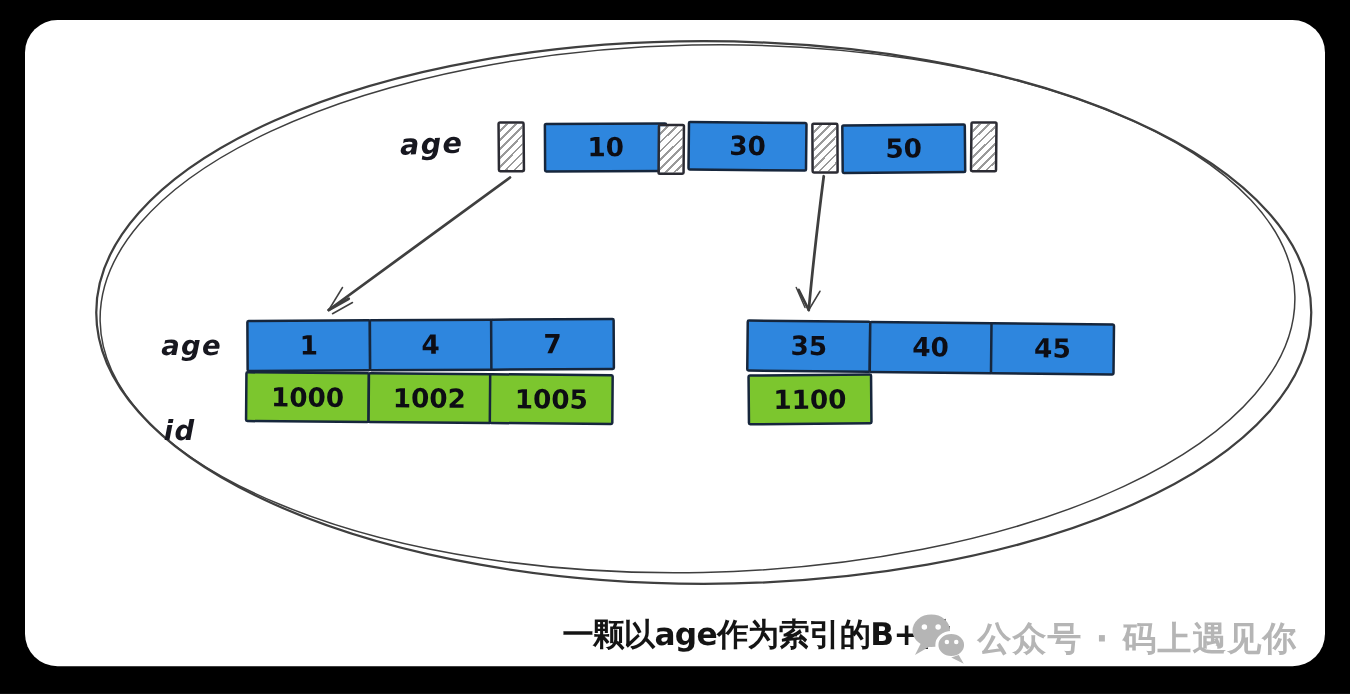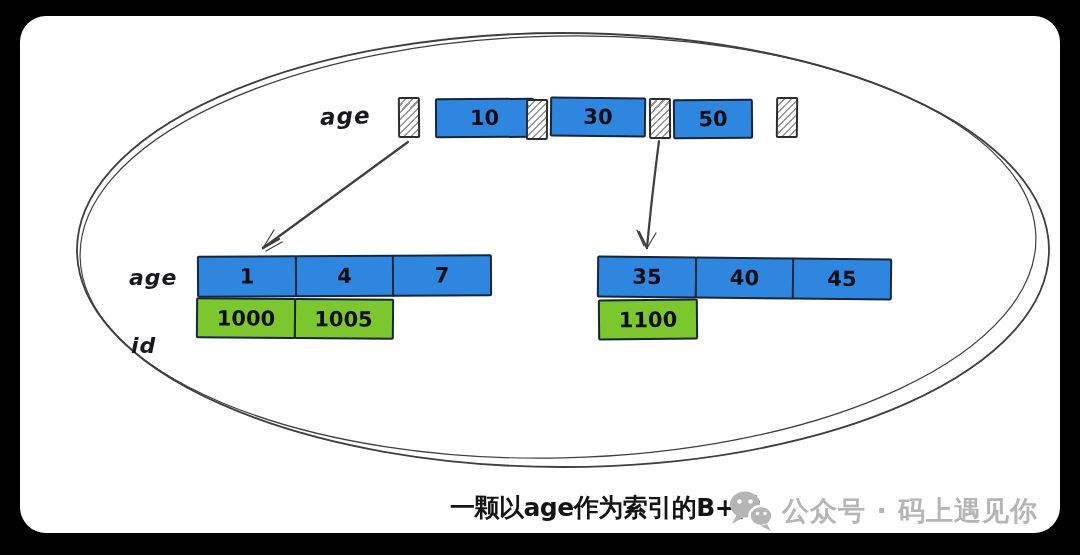"50" div.cell { width: 80px -> 100px }
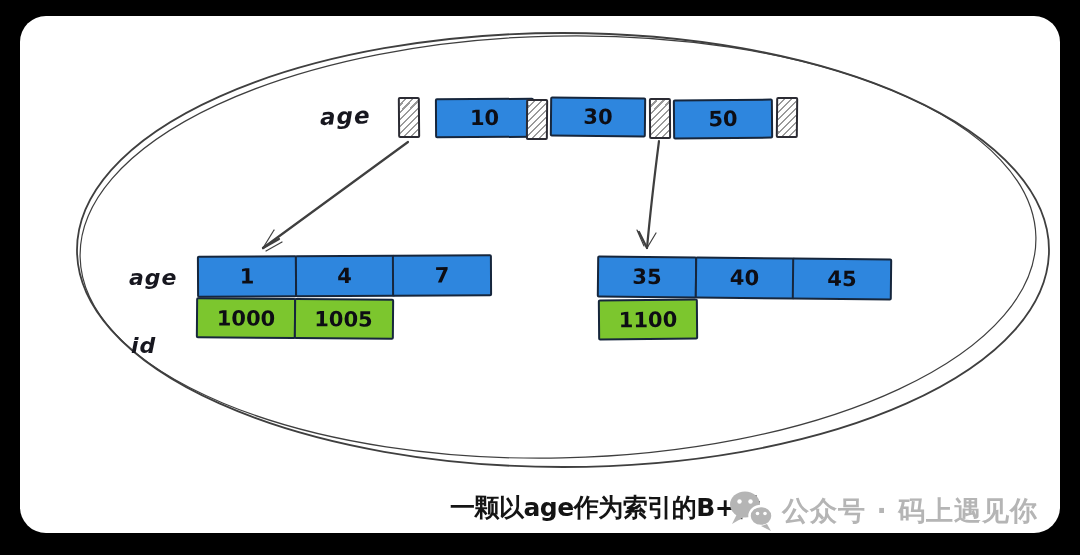"1002" div.cell { html: none -> <div> <span>1002</span> </div> }
